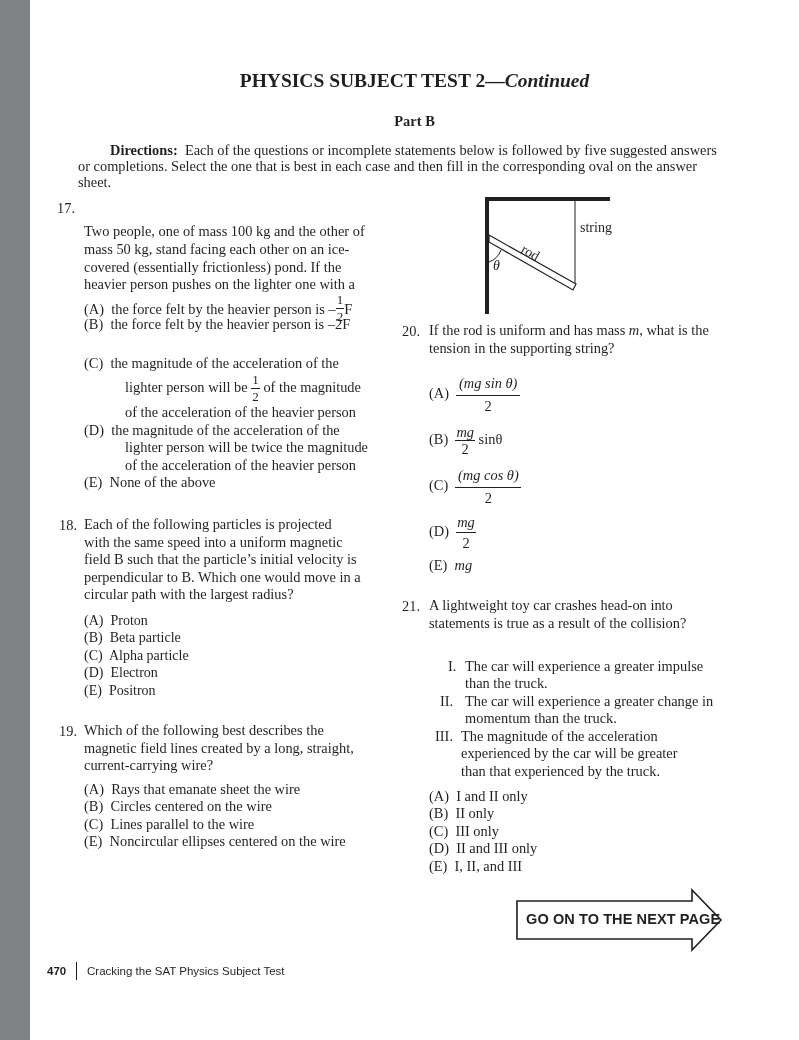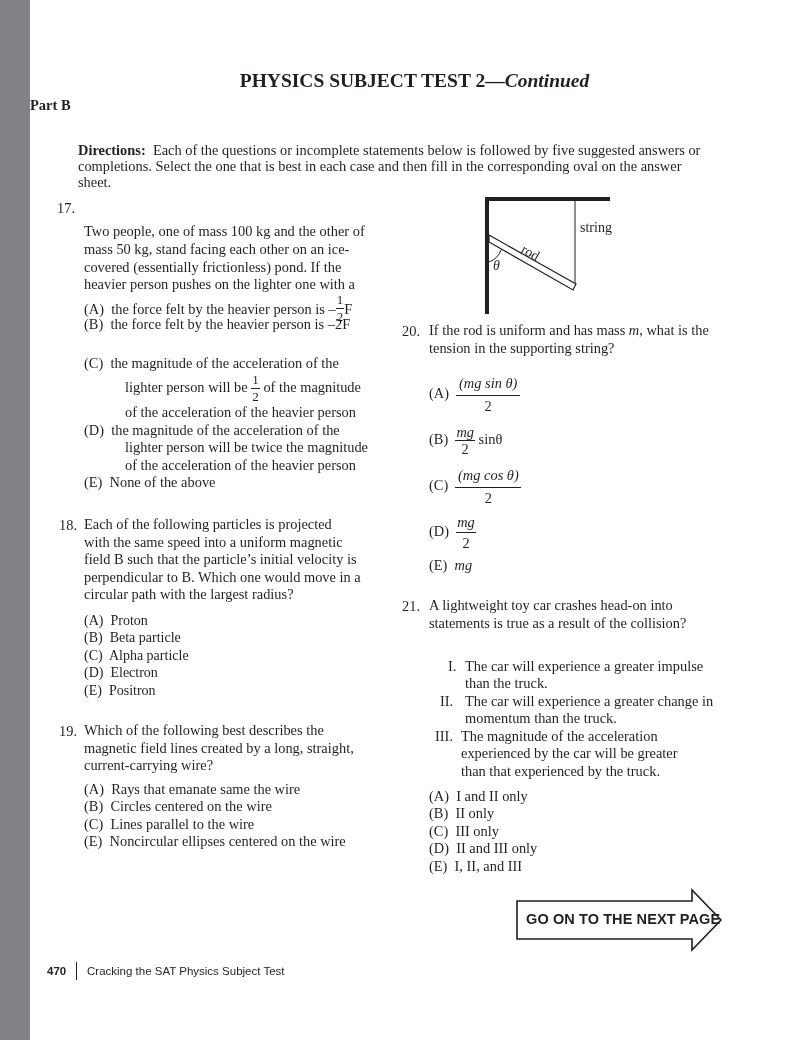"Part B" .part { text-align: none -> center; top: 97px -> 113px }
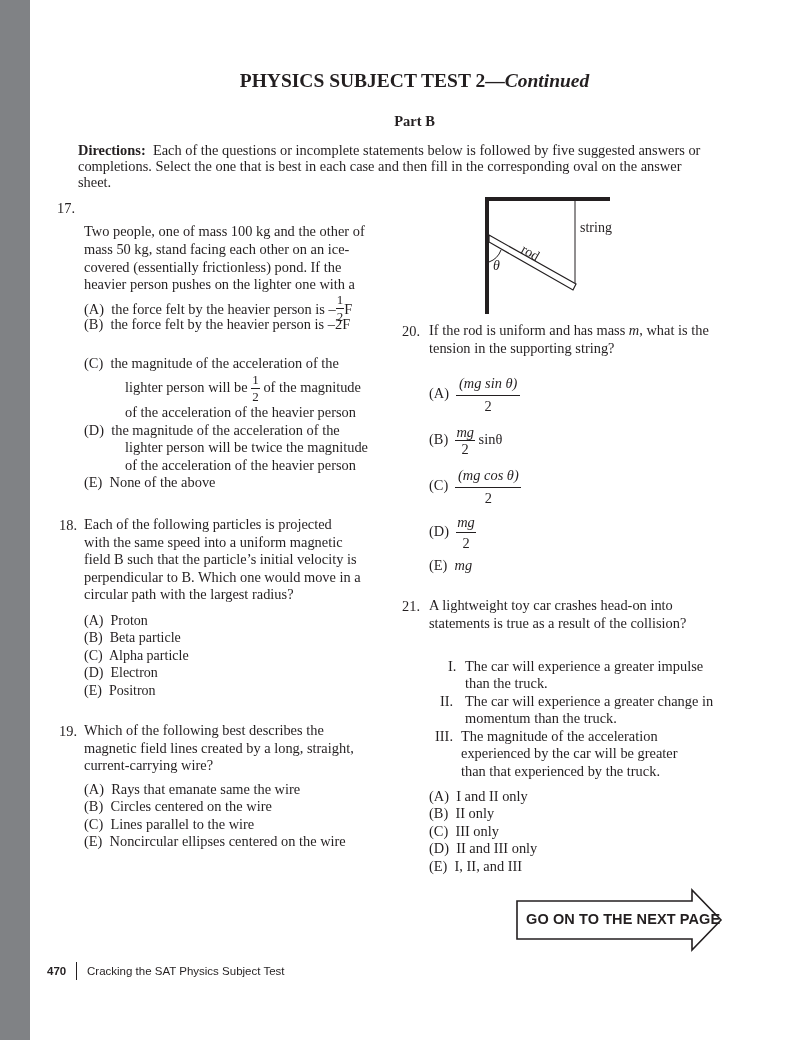"Directions:" .directions b { margin-left: none -> 32px }
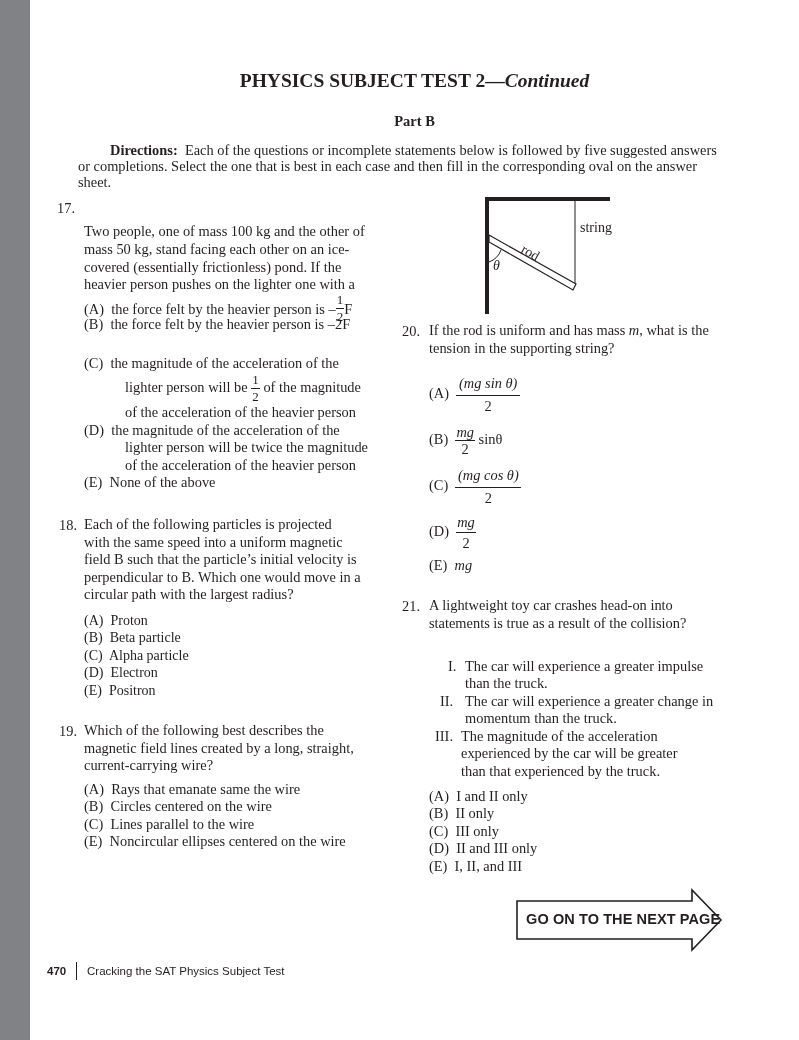"Rays that emanate same the" span { text: same -> sheet }
